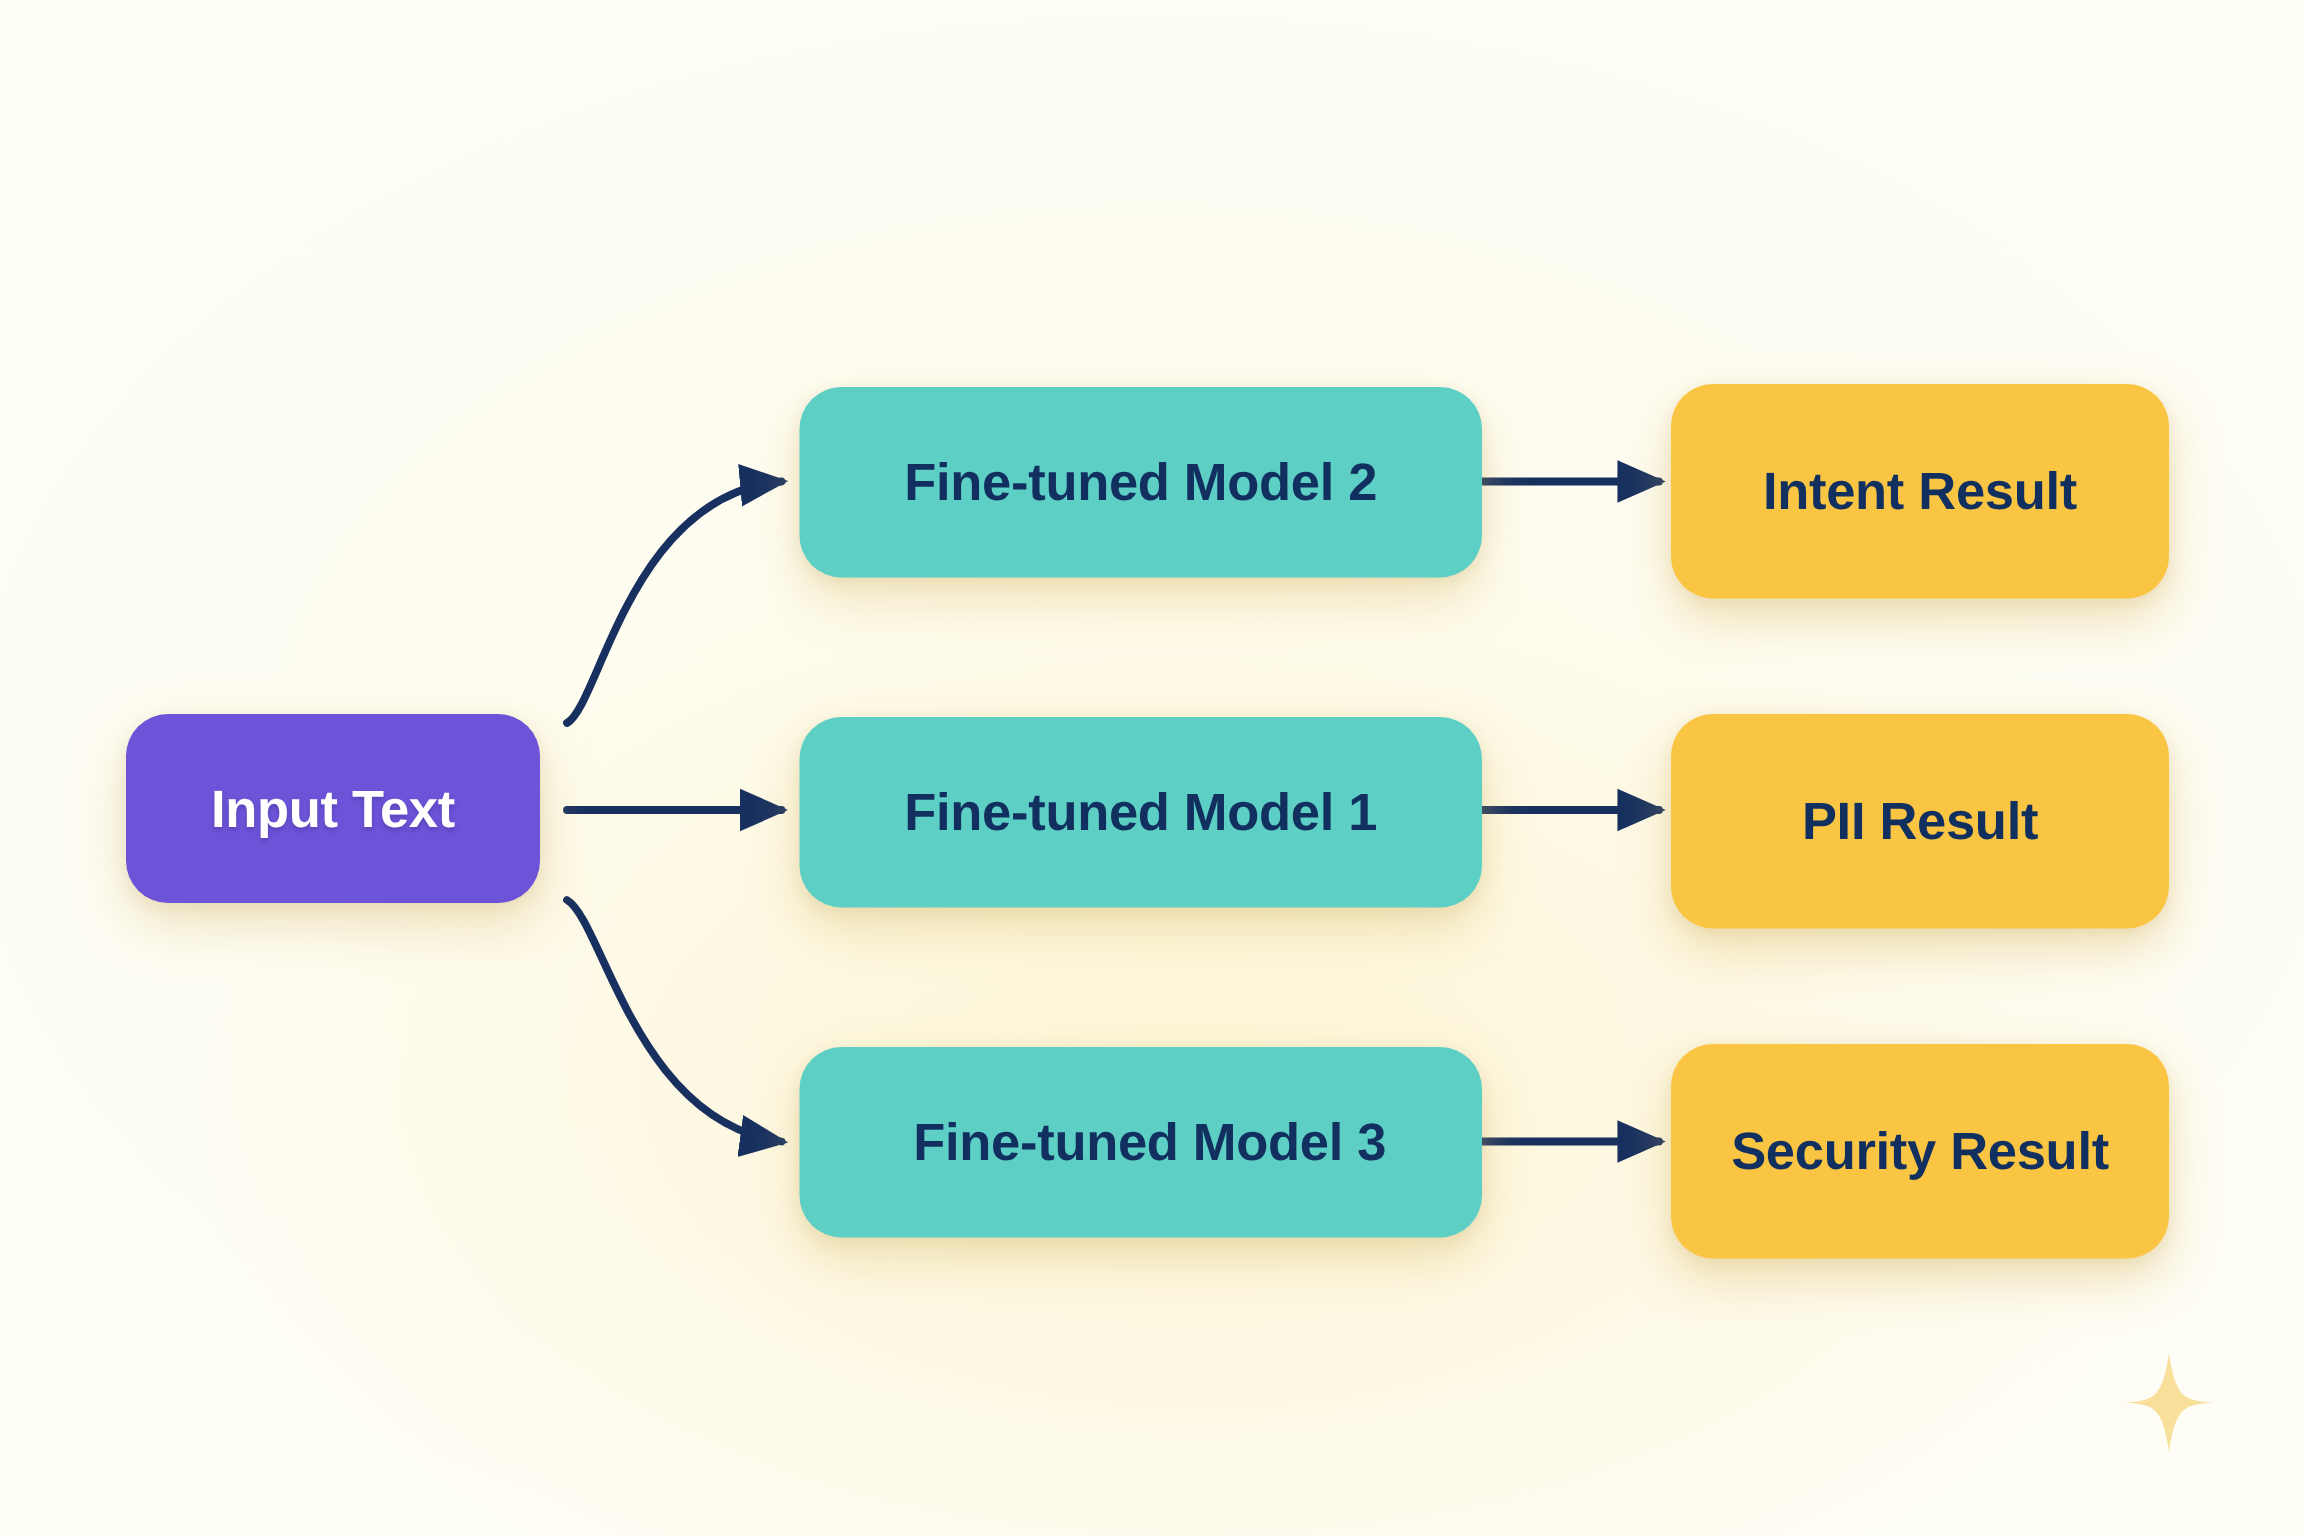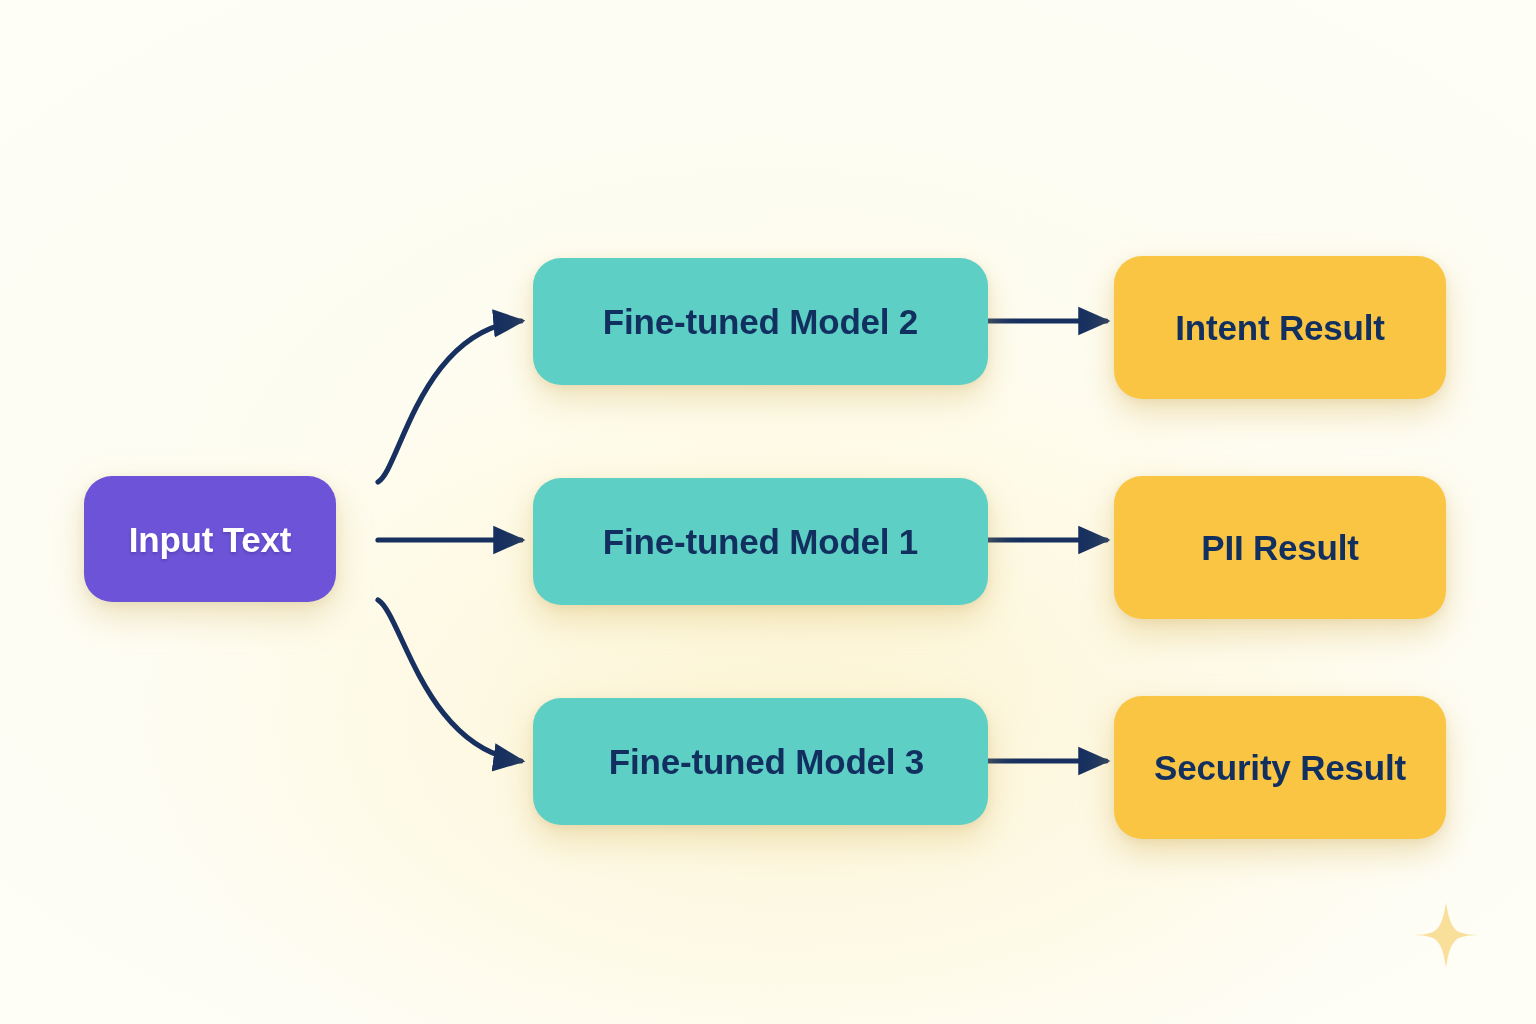"Input Text" .node.input { width: 252px -> 276px }
